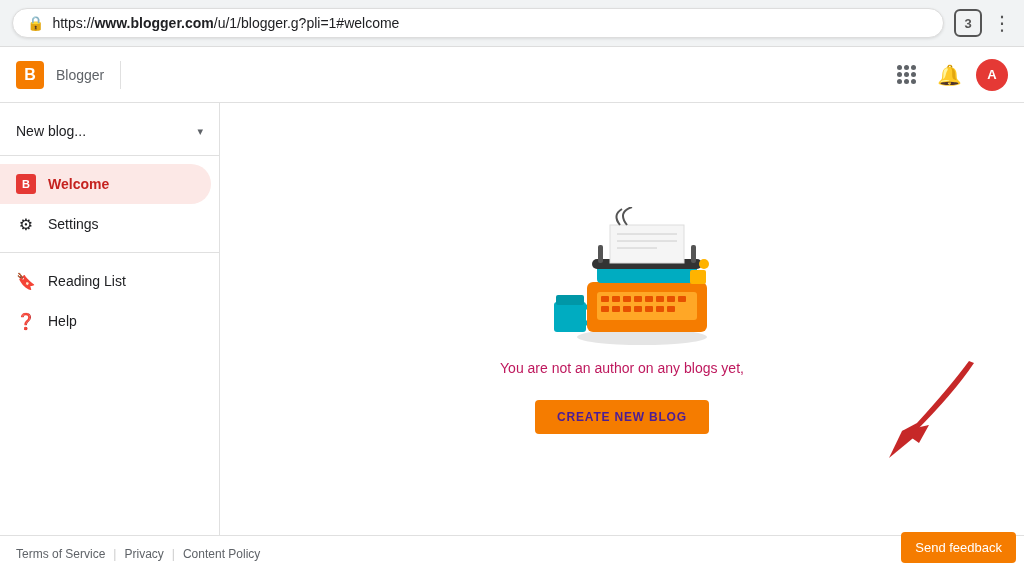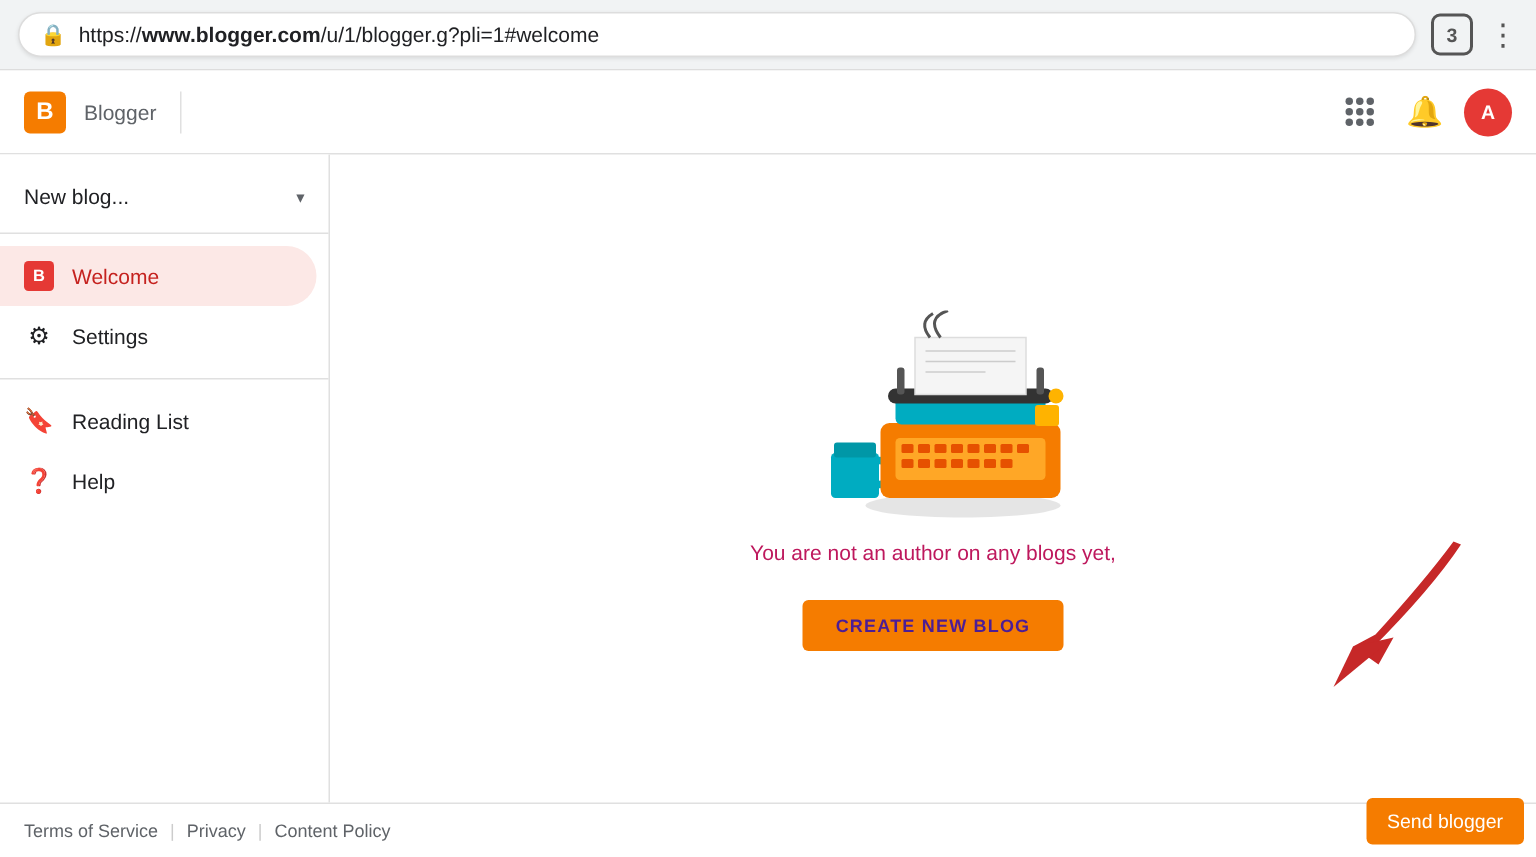"Welcome" .sidebar-item.active .sidebar-item-label { font-weight: 400 -> 700 }
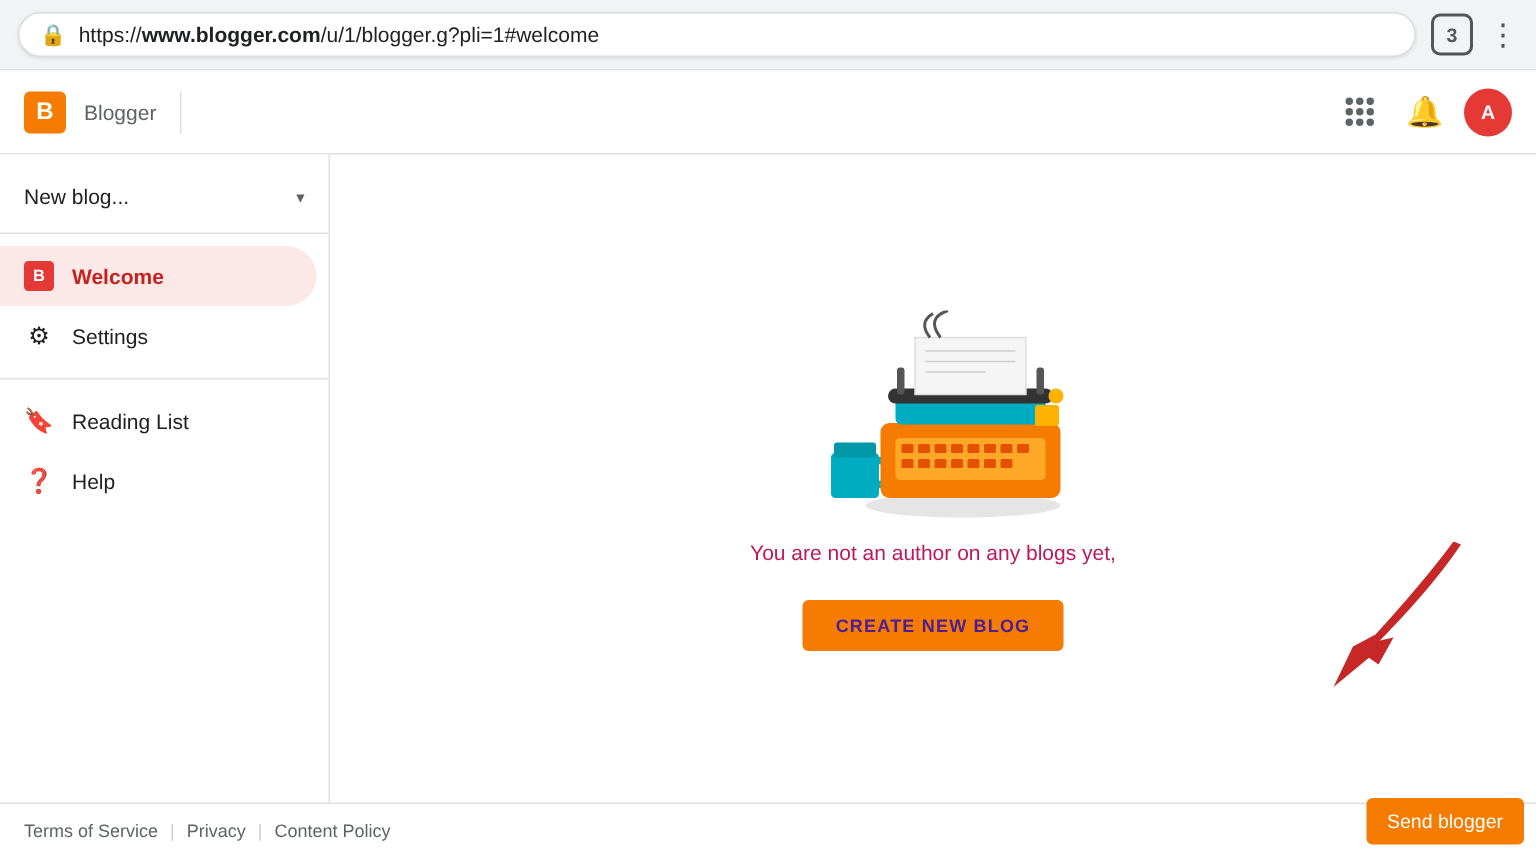"Send blogger" button.send-feedback-btn { text: blogger -> feedback }
